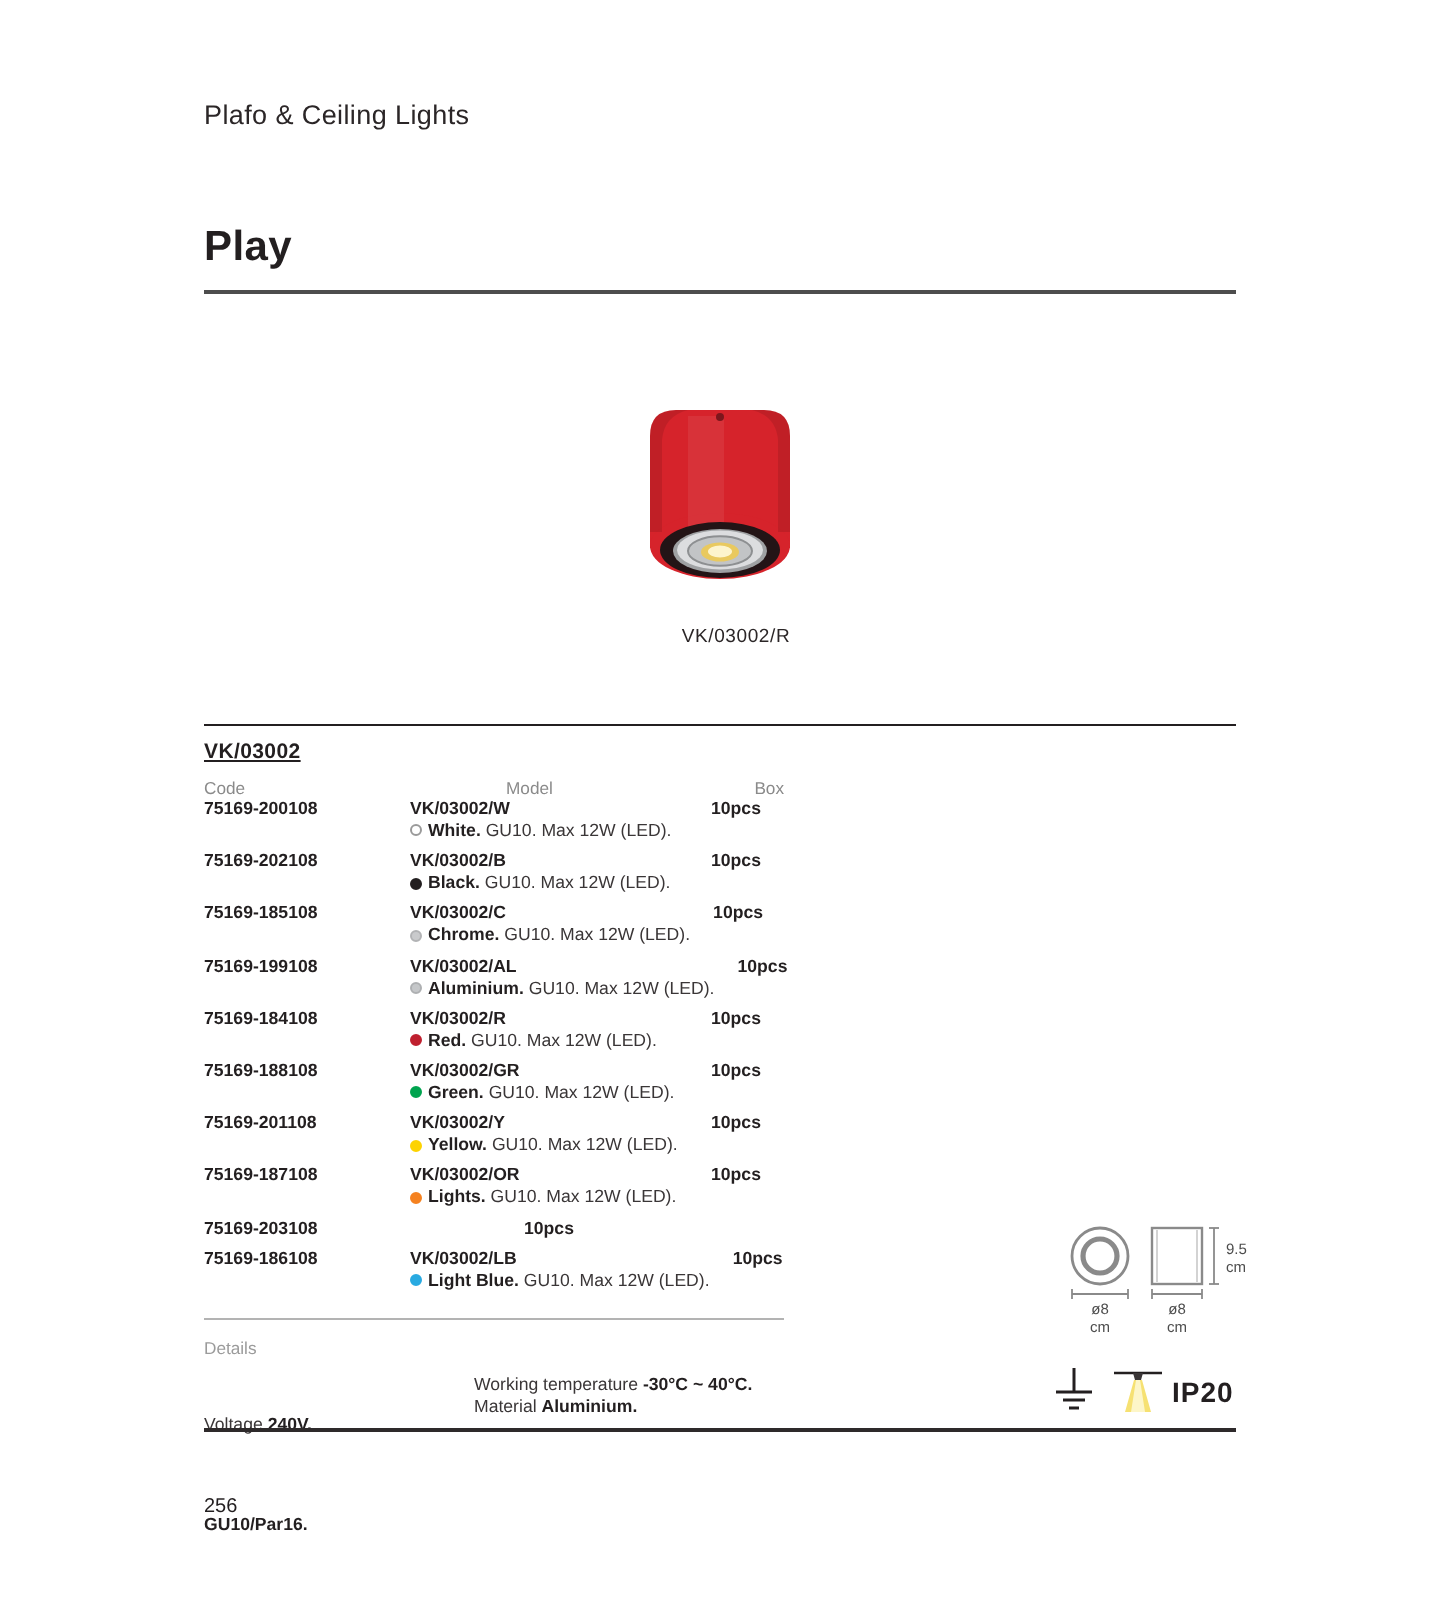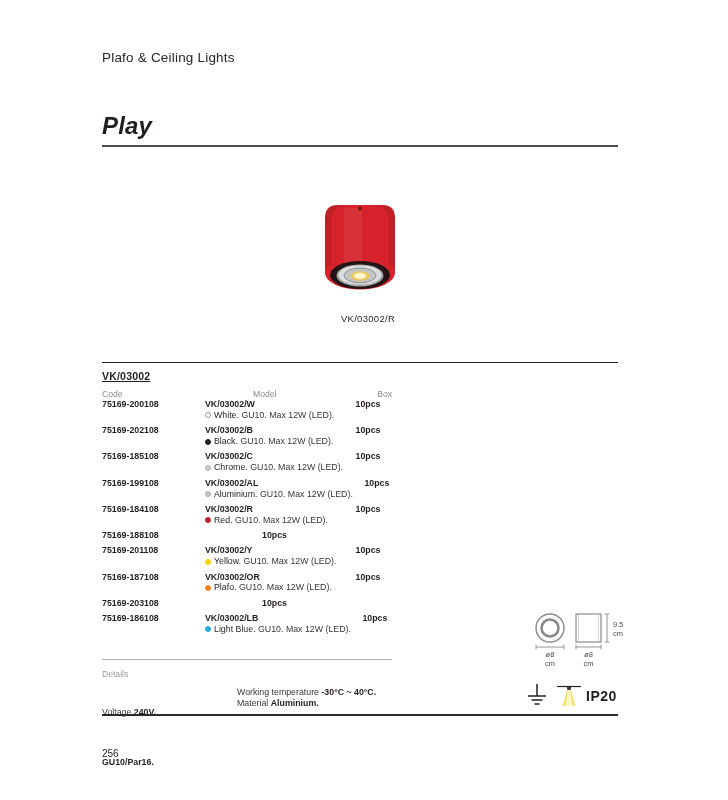"Play" .title { font-size: 24px -> 21px; font-style: italic -> none }
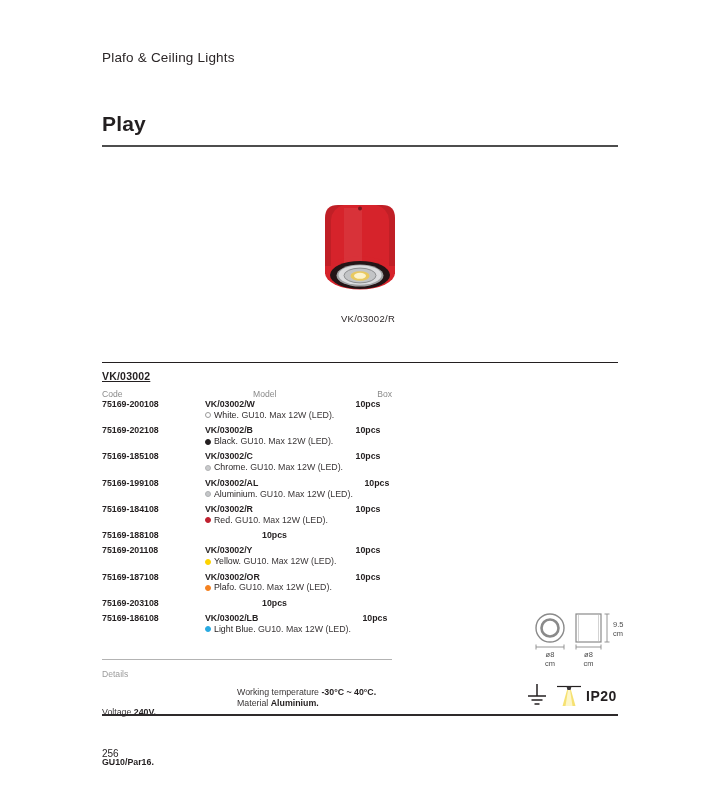"White." .cname { font-weight: 400 -> 700 }
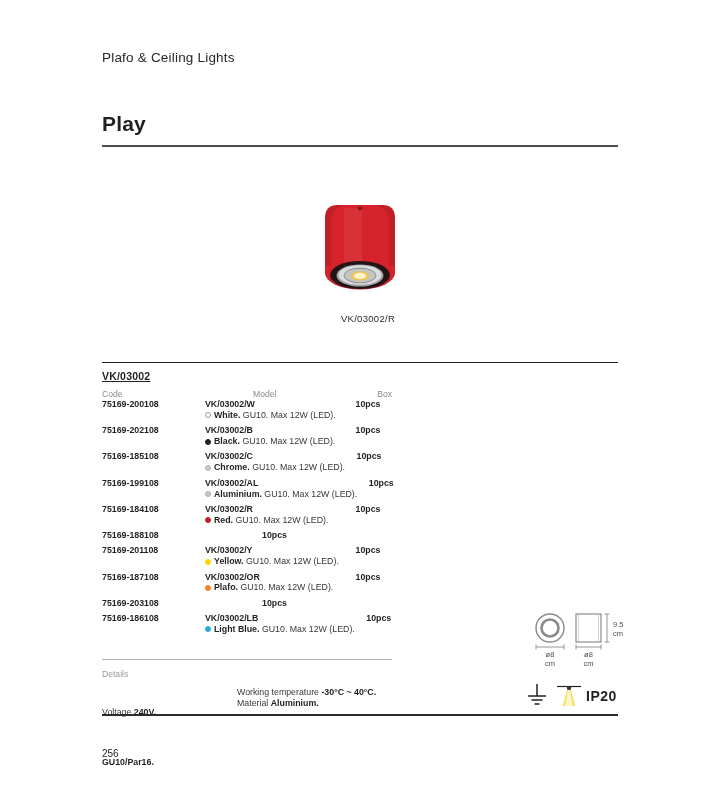"VK/03002/GR" div.cell { html: none -> <div> <div>VK/03002/GR</div> <div> <span></span><span>Green.</span> <span>GU10. Max 12W (LED).</span> </div> </div> }
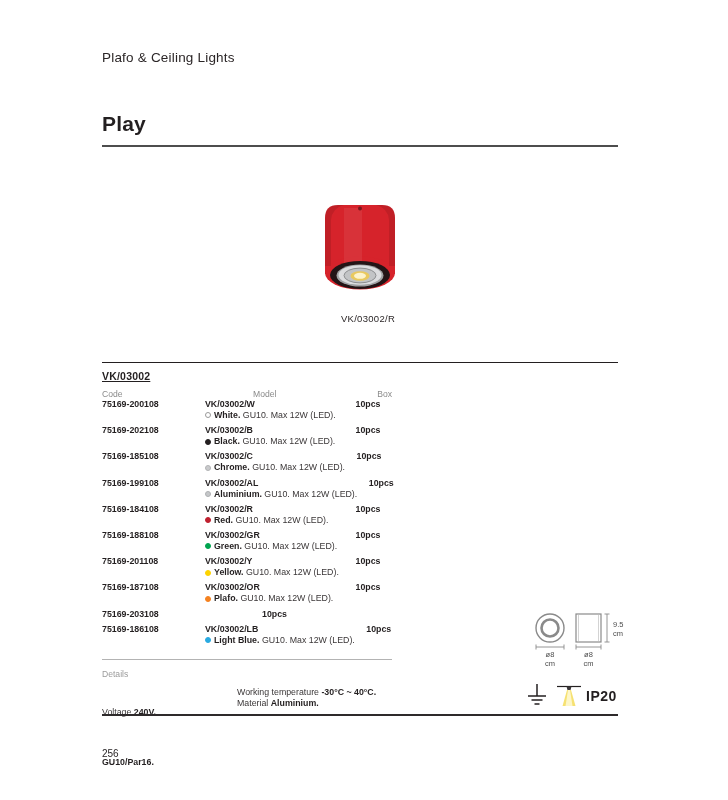"Plafo." span.cname { text: Plafo -> Lights }
